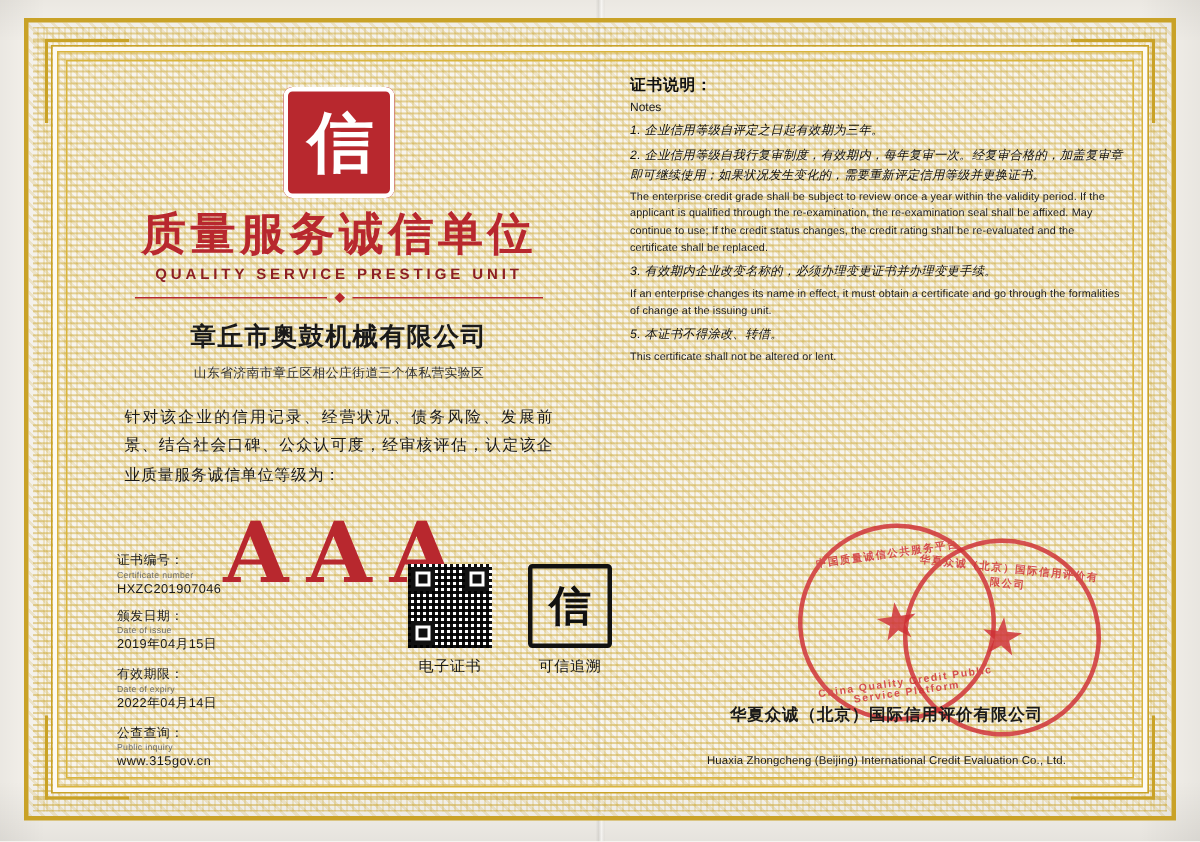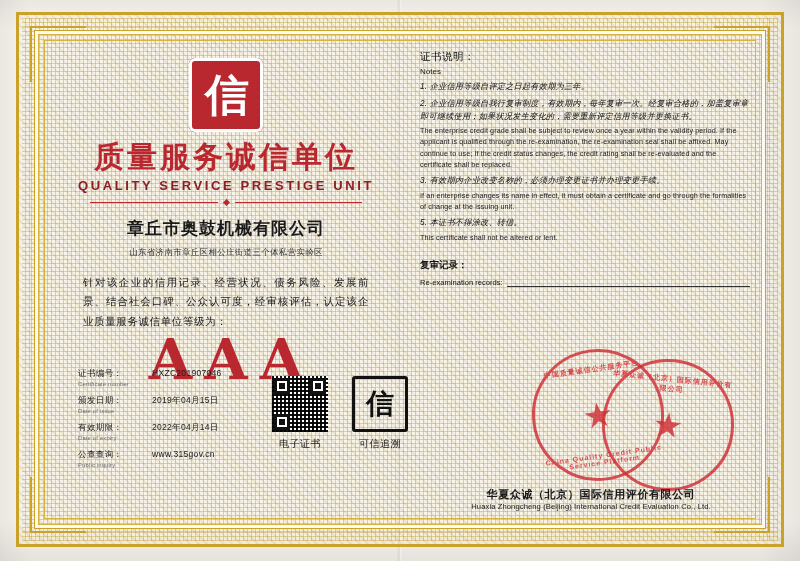"证书说明：" .notes-head .cn { font-weight: normal -> bold }
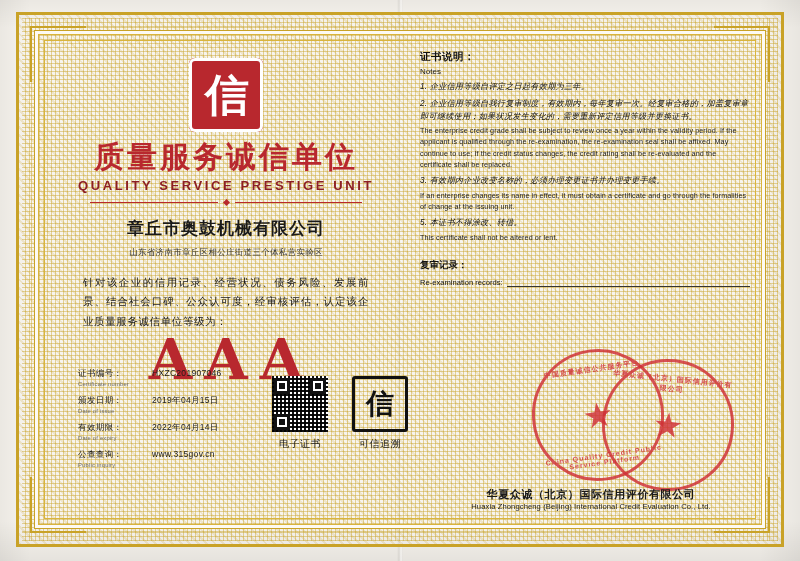"QUALITY SERVICE PRESTIGE UNIT" .title-en { font-size: 13px -> 10px }
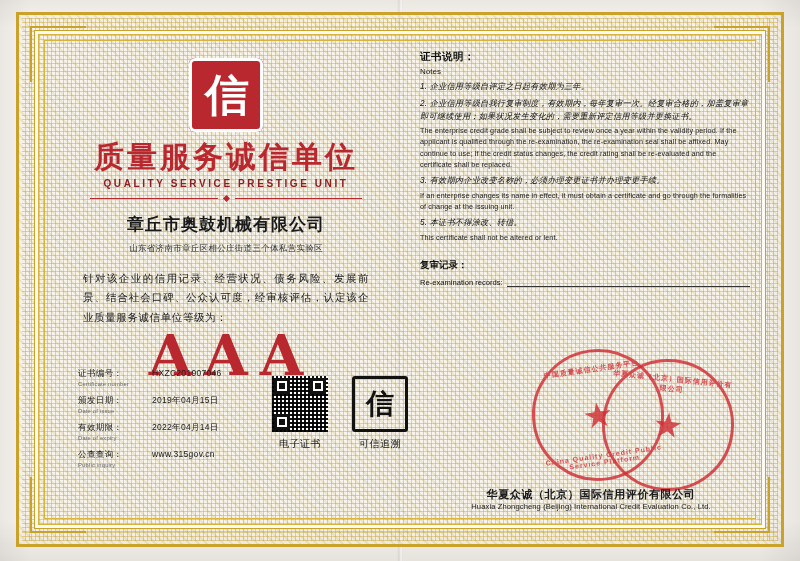"复审记录：" div.reexam { html: <div> <div>复审记录：</div> <div> <span>Re-examination records:</span> <span></span> </div> </div> -> none }
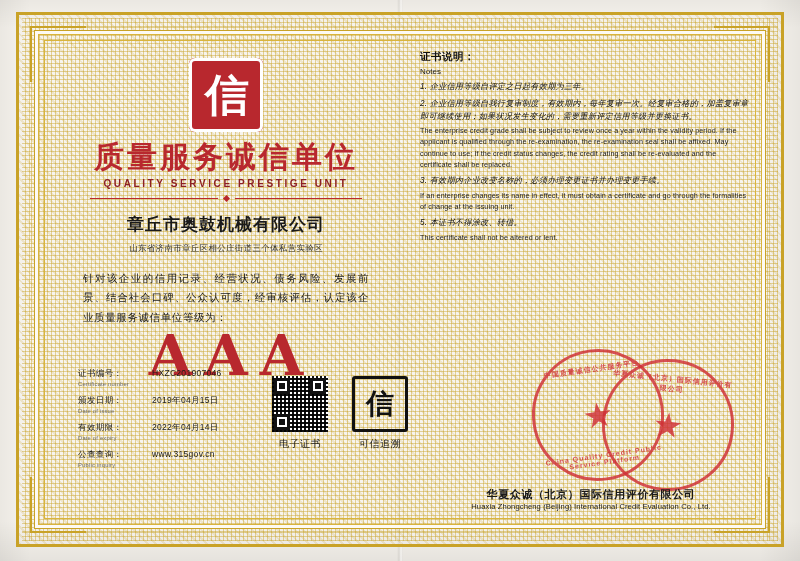"证书编号：" .meta-row { flex-direction: none -> column }
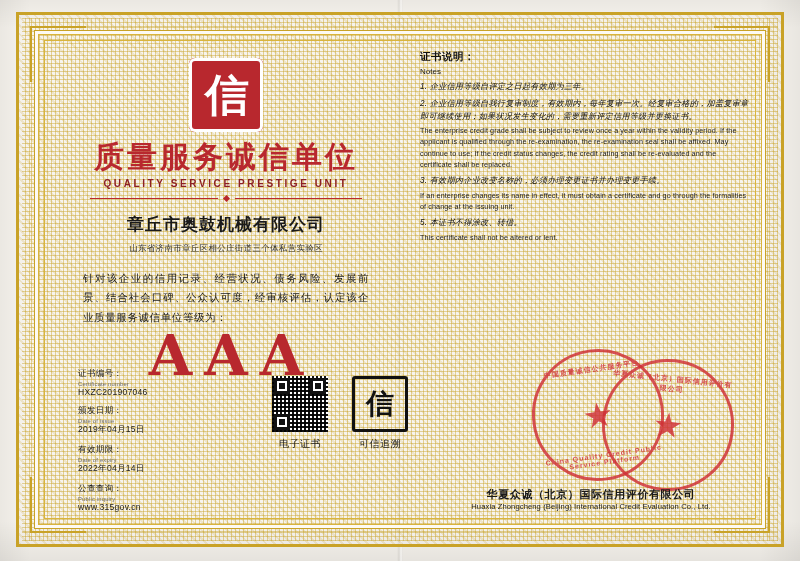"AAA" .grade { margin-top: none -> 14px }
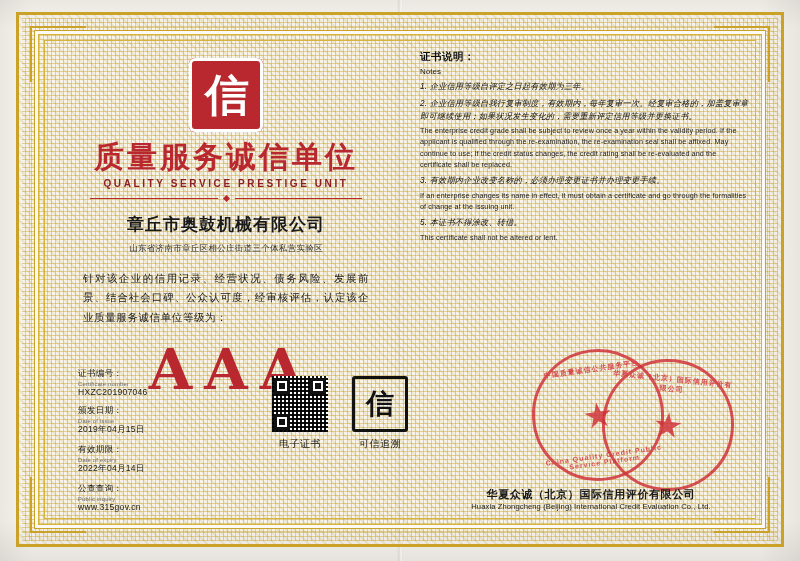"Huaxia Zhongcheng (Beijing)" .issuer .en { margin-top: 0 -> 18px }
